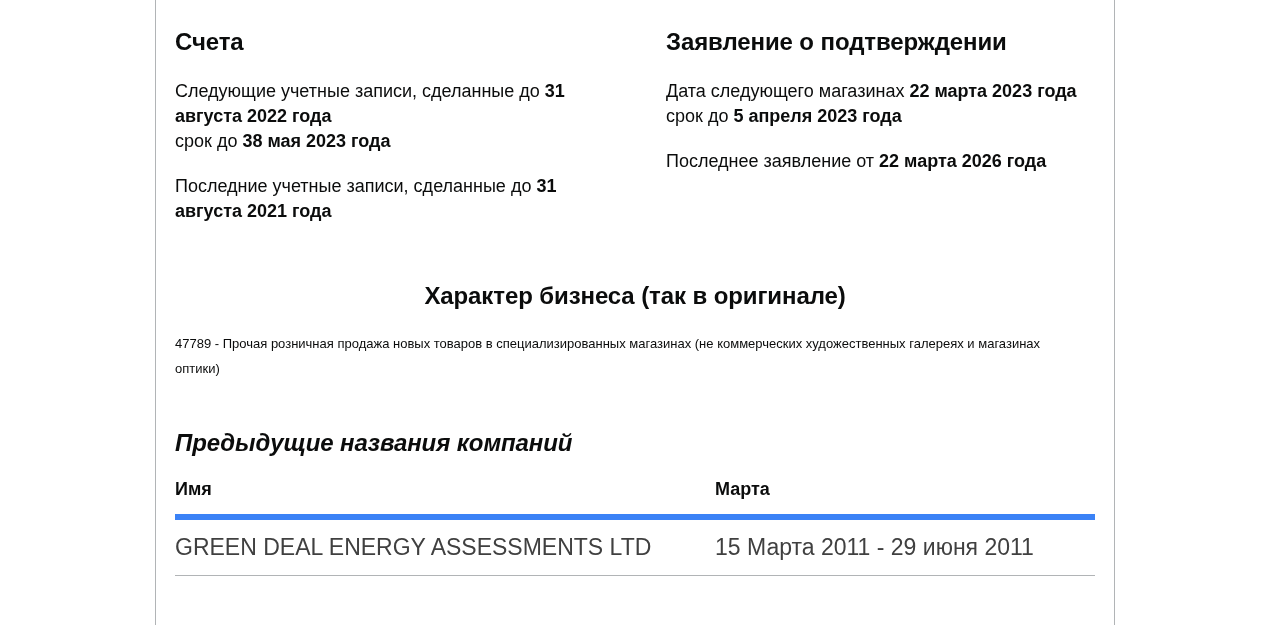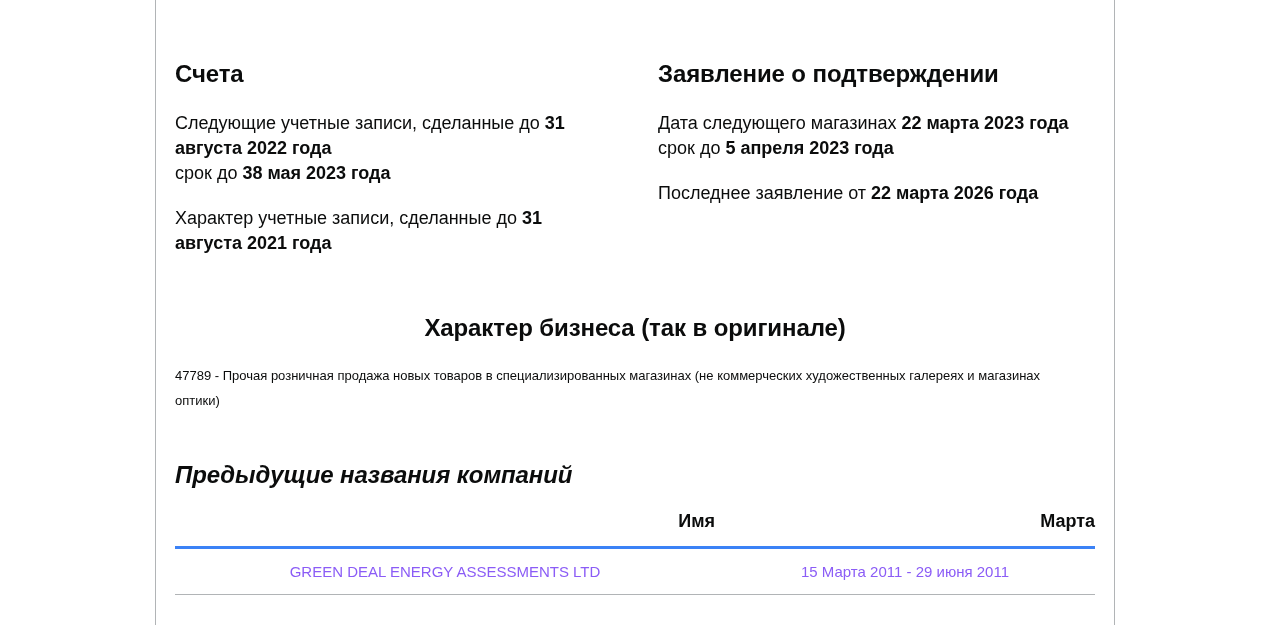"Счета" .cols { gap: 8px -> 16px; padding-top: 60px -> 28px }
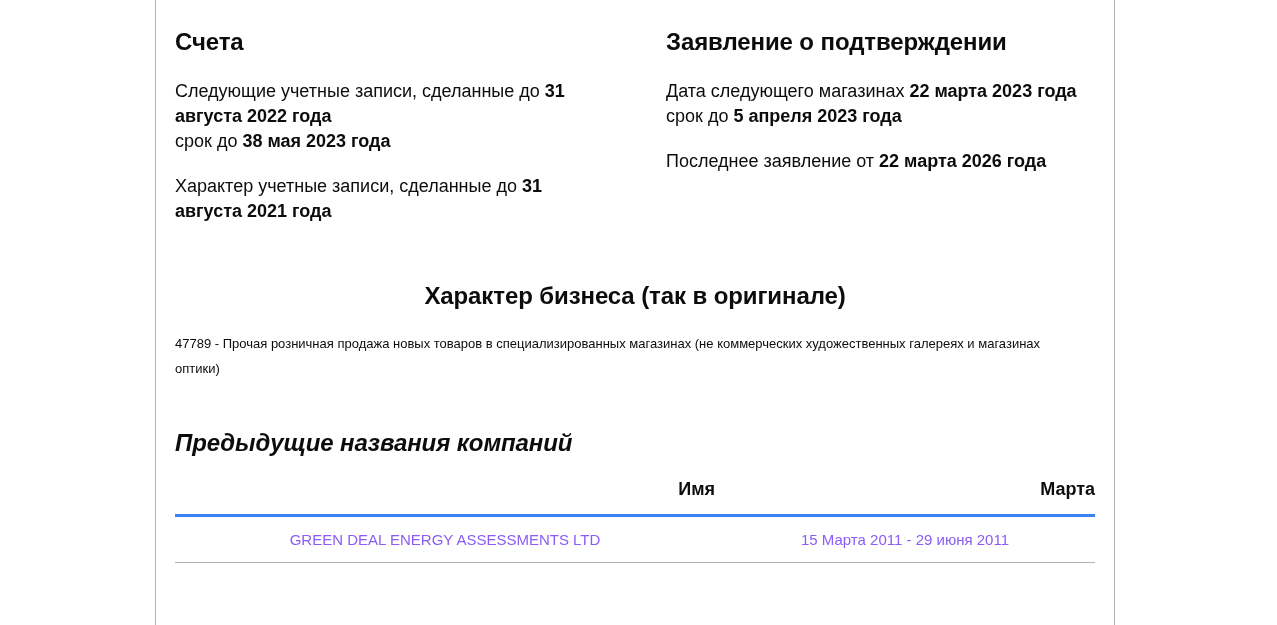"Характер учетные записи, сделанные до" span { text: Характер -> Последние }
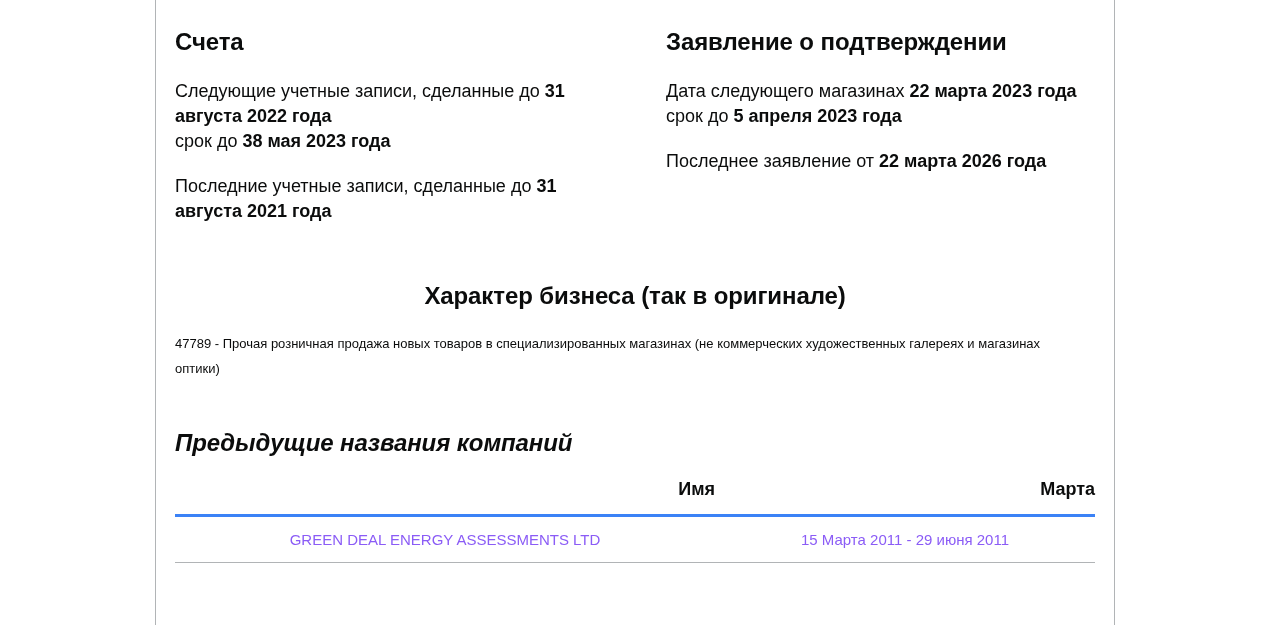"Имя" table.prev-names th { border-bottom: 3px solid #3b82f6 -> 6px solid #3b82f6; text-align: right -> left }
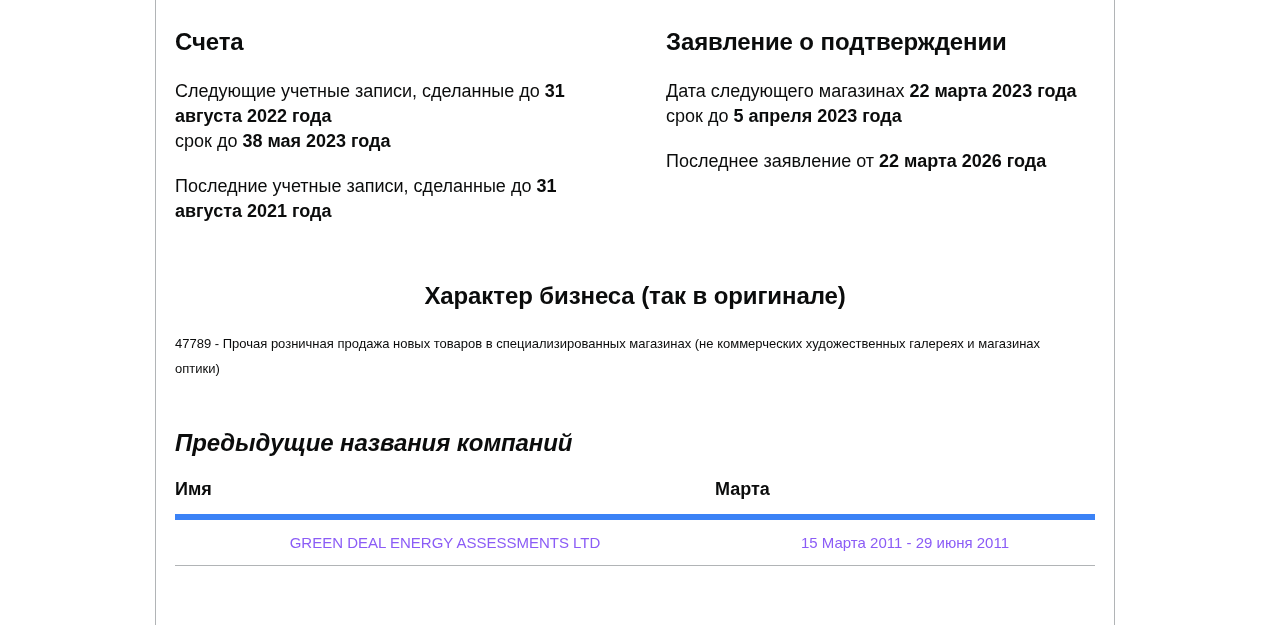"GREEN DEAL ENERGY ASSESSMENTS LTD" table.prev-names td { color: #8b5cf6 -> #404040; font-size: 15px -> 23px; text-align: center -> left }
